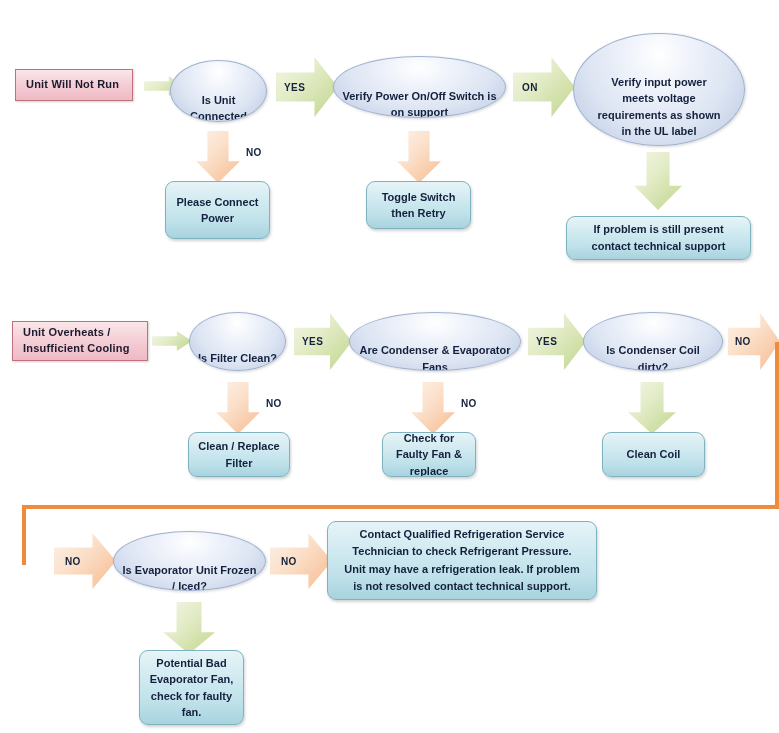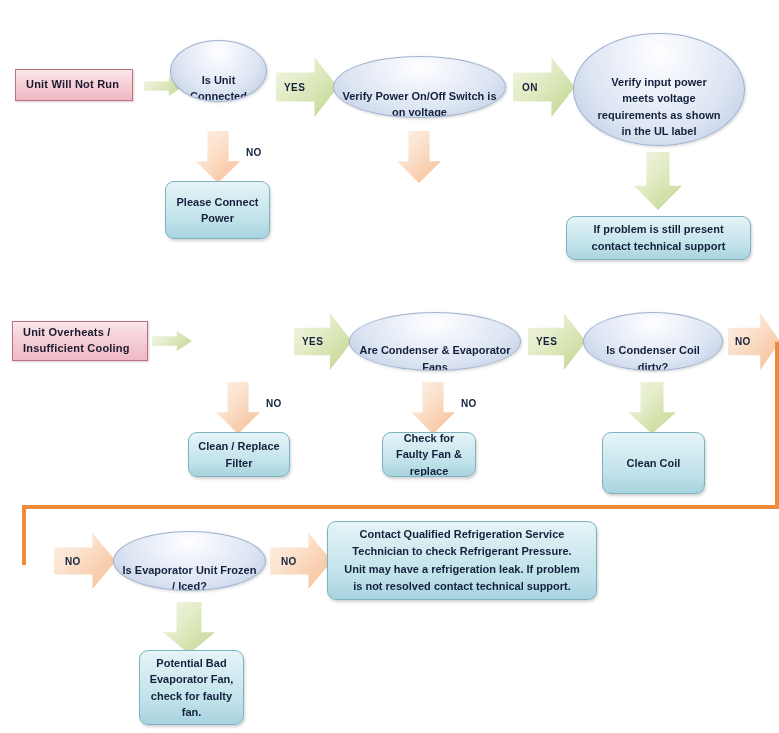"Is Unit Connected" div.node { top: 40px -> 60px }
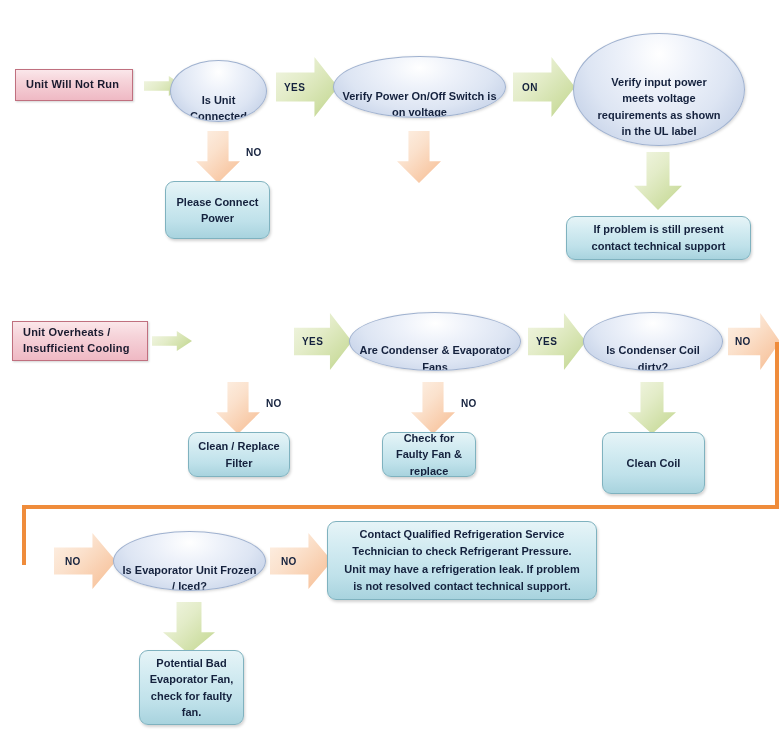"Verify Power On/Off Switch is" span.txt { text: voltage -> support }
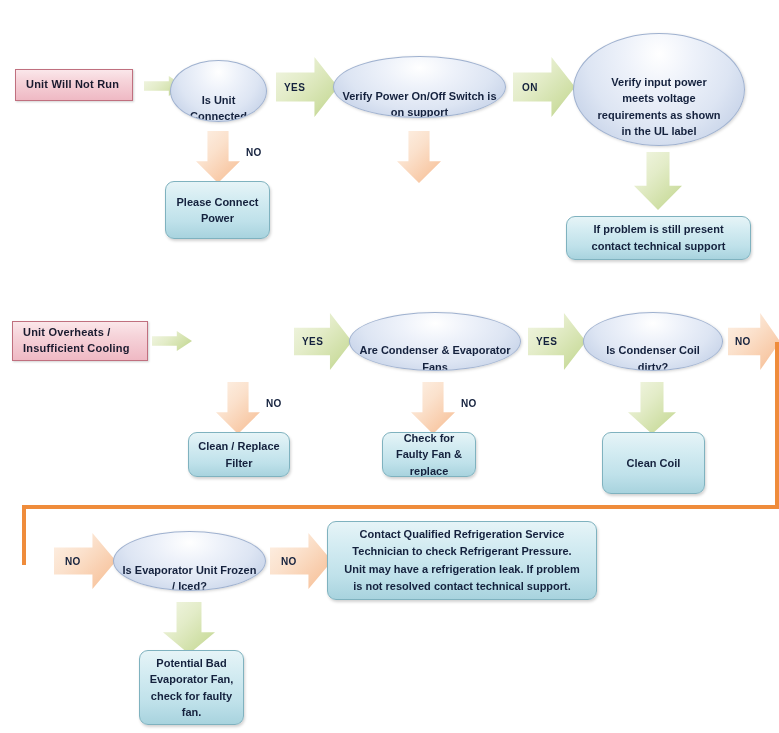"Toggle Switch then Retry" div.node { html: none -> <div> <span>Toggle Switch then Retry</span> </div> }
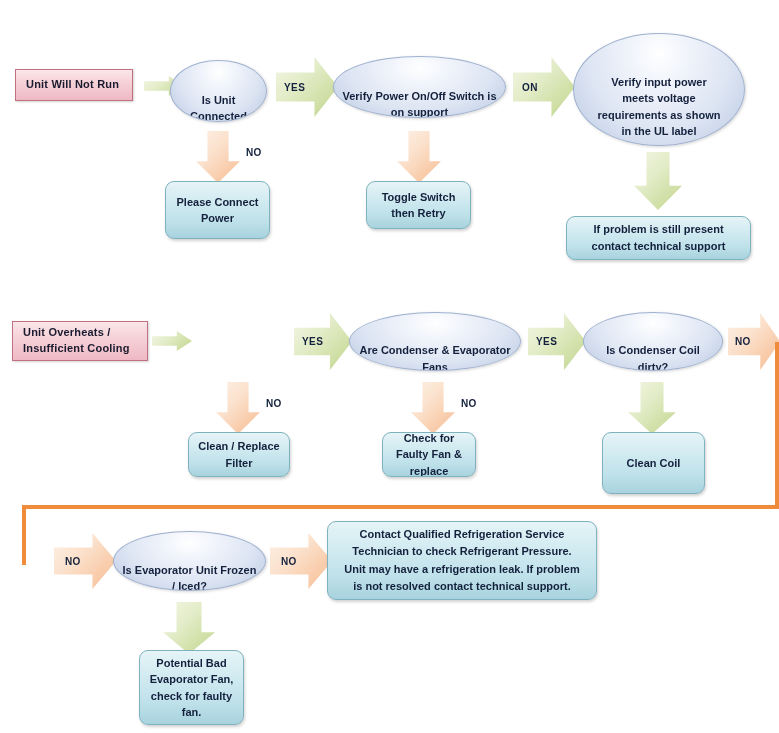"Is Filter Clean?" div.node { html: none -> <div> <span>Is Filter Clean?</span> </div> }
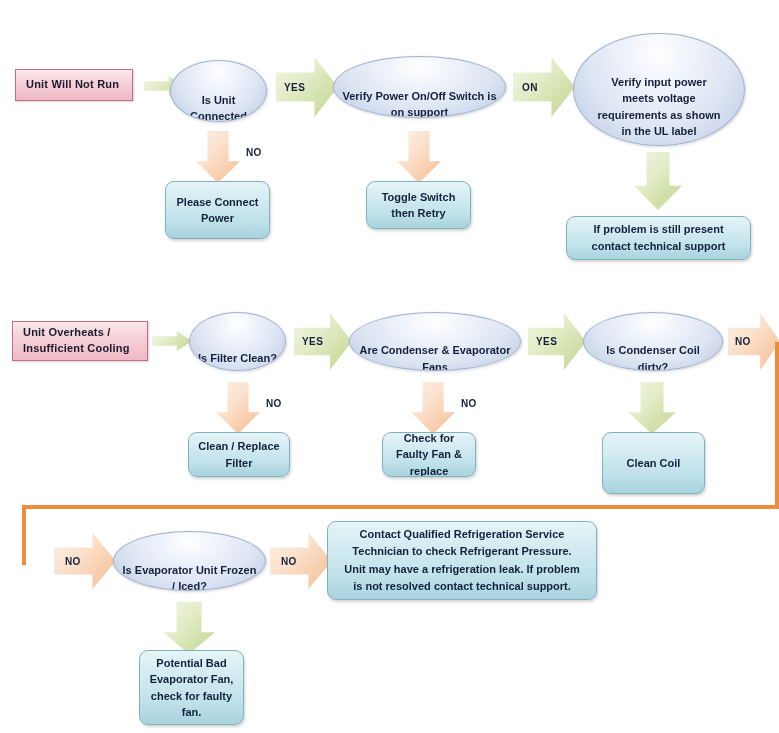"Clean Coil" div.node { height: 62px -> 45px }
